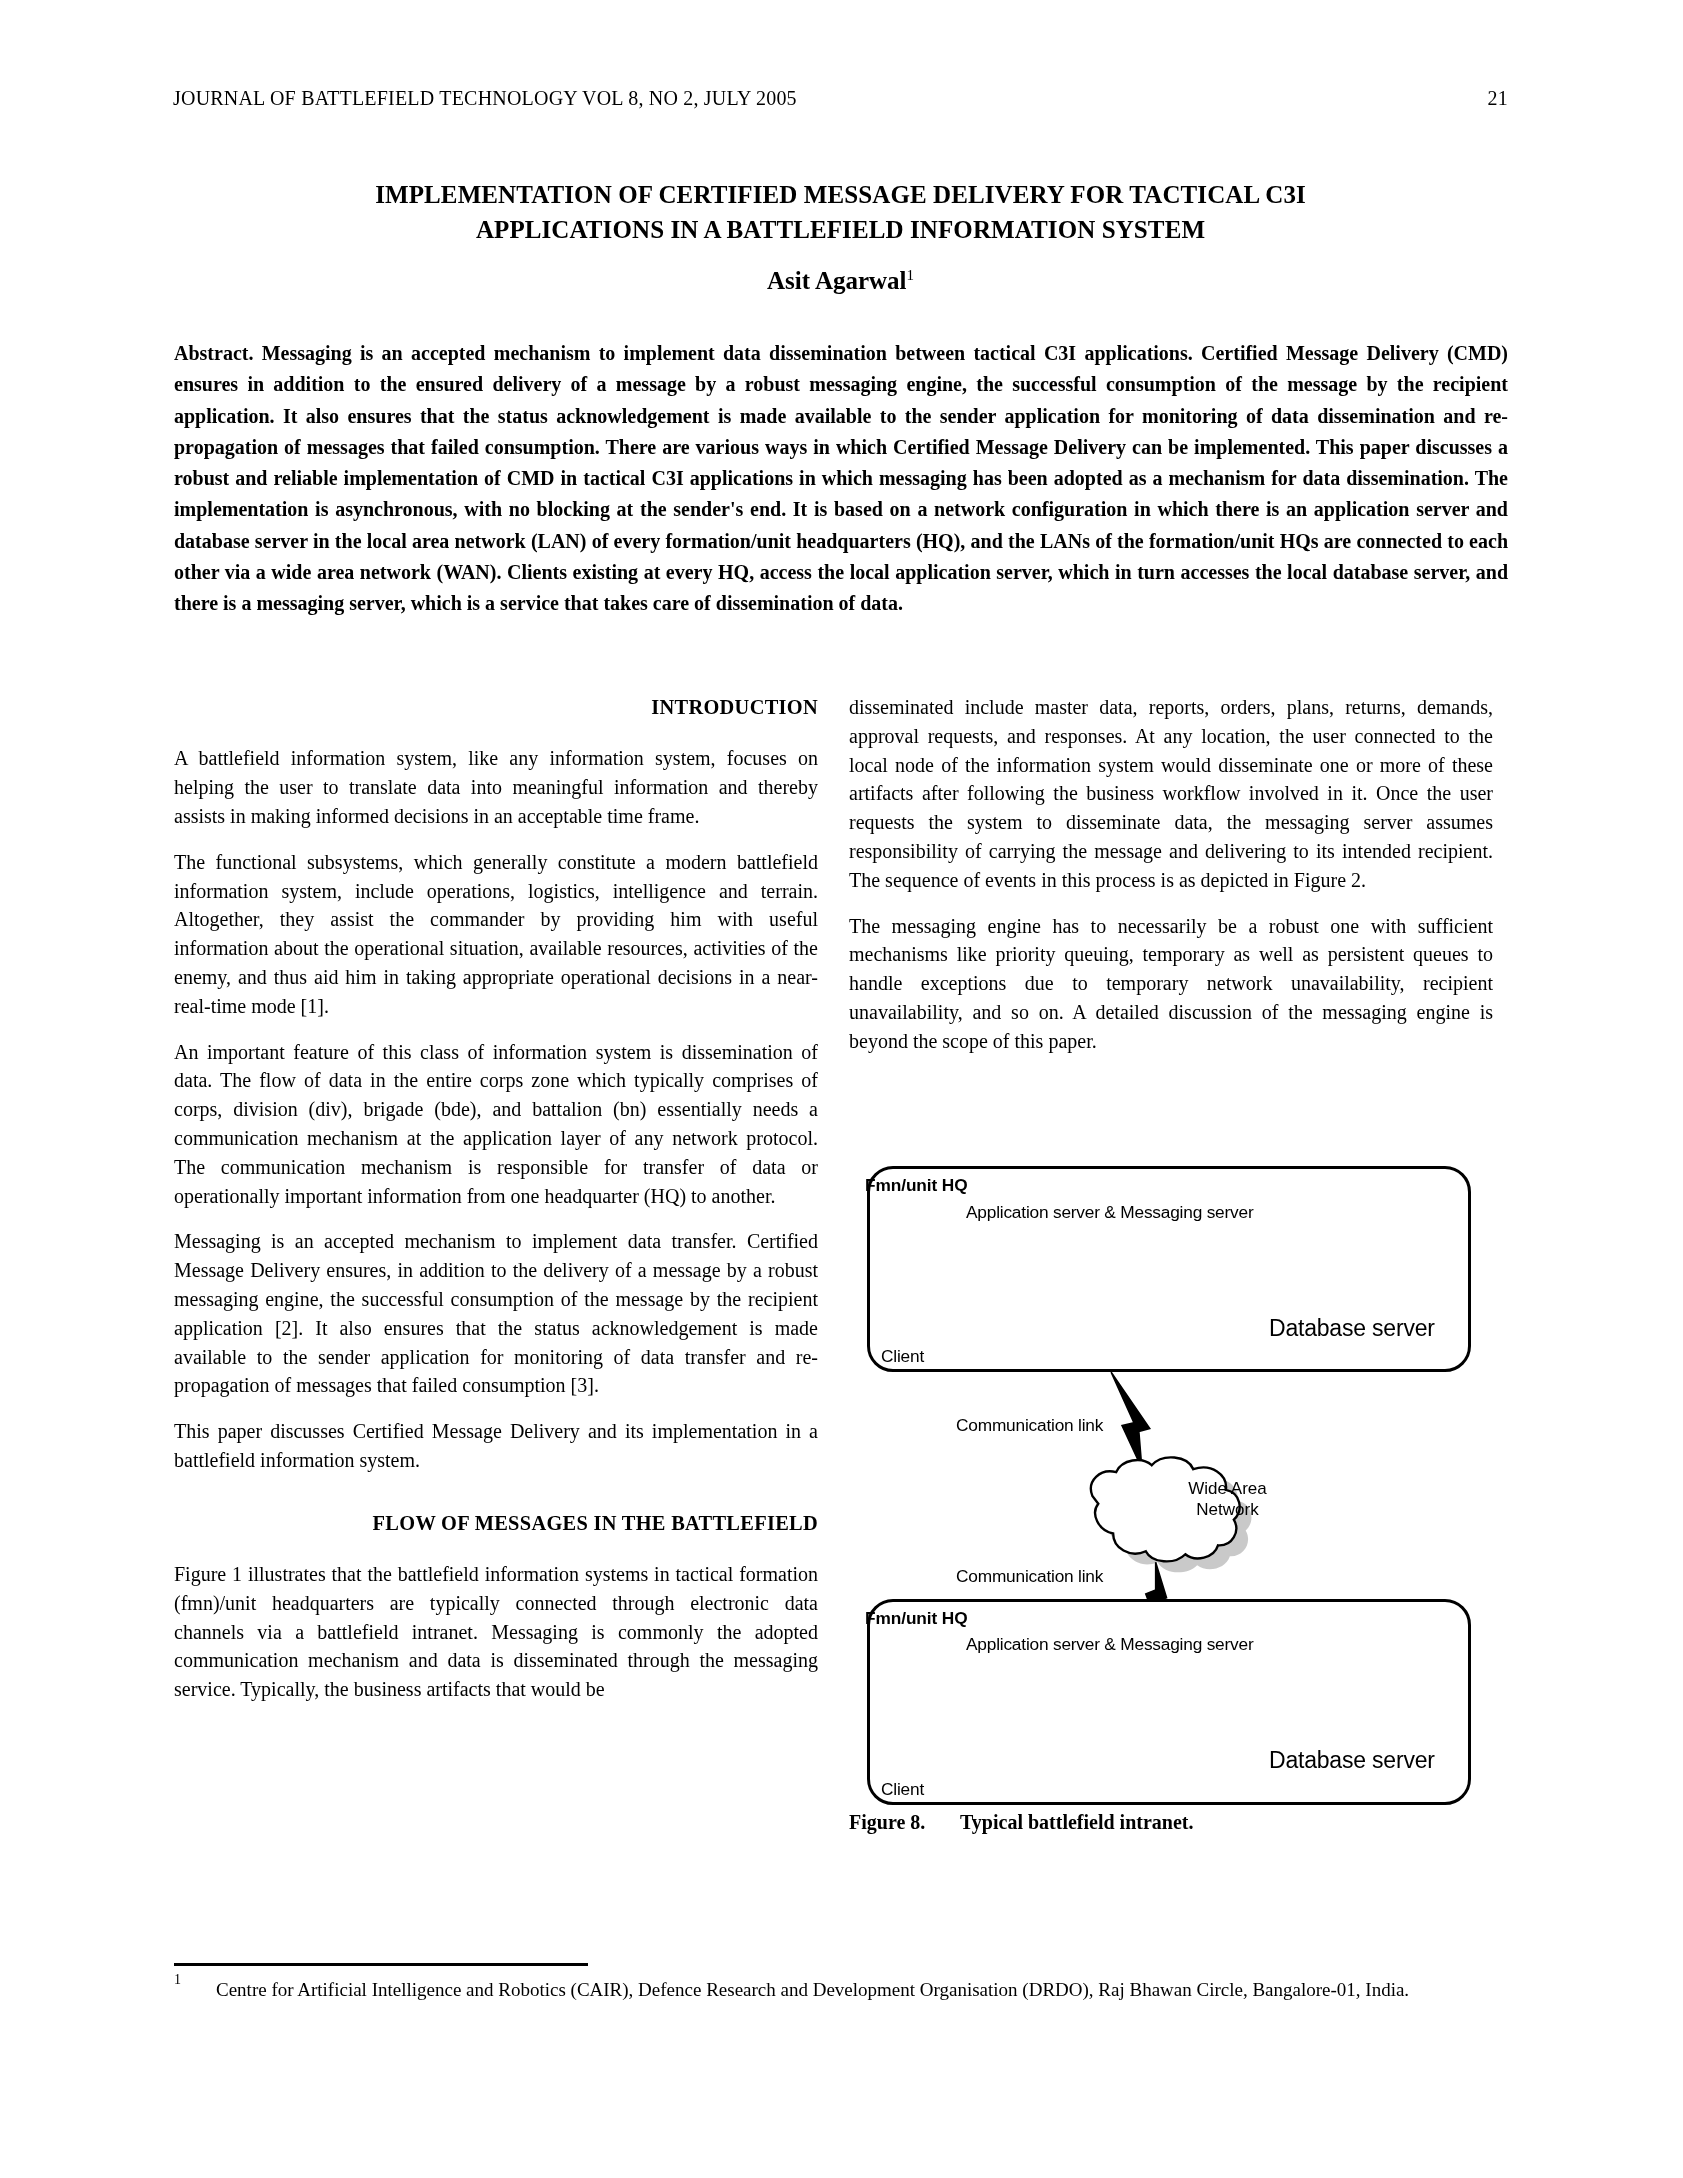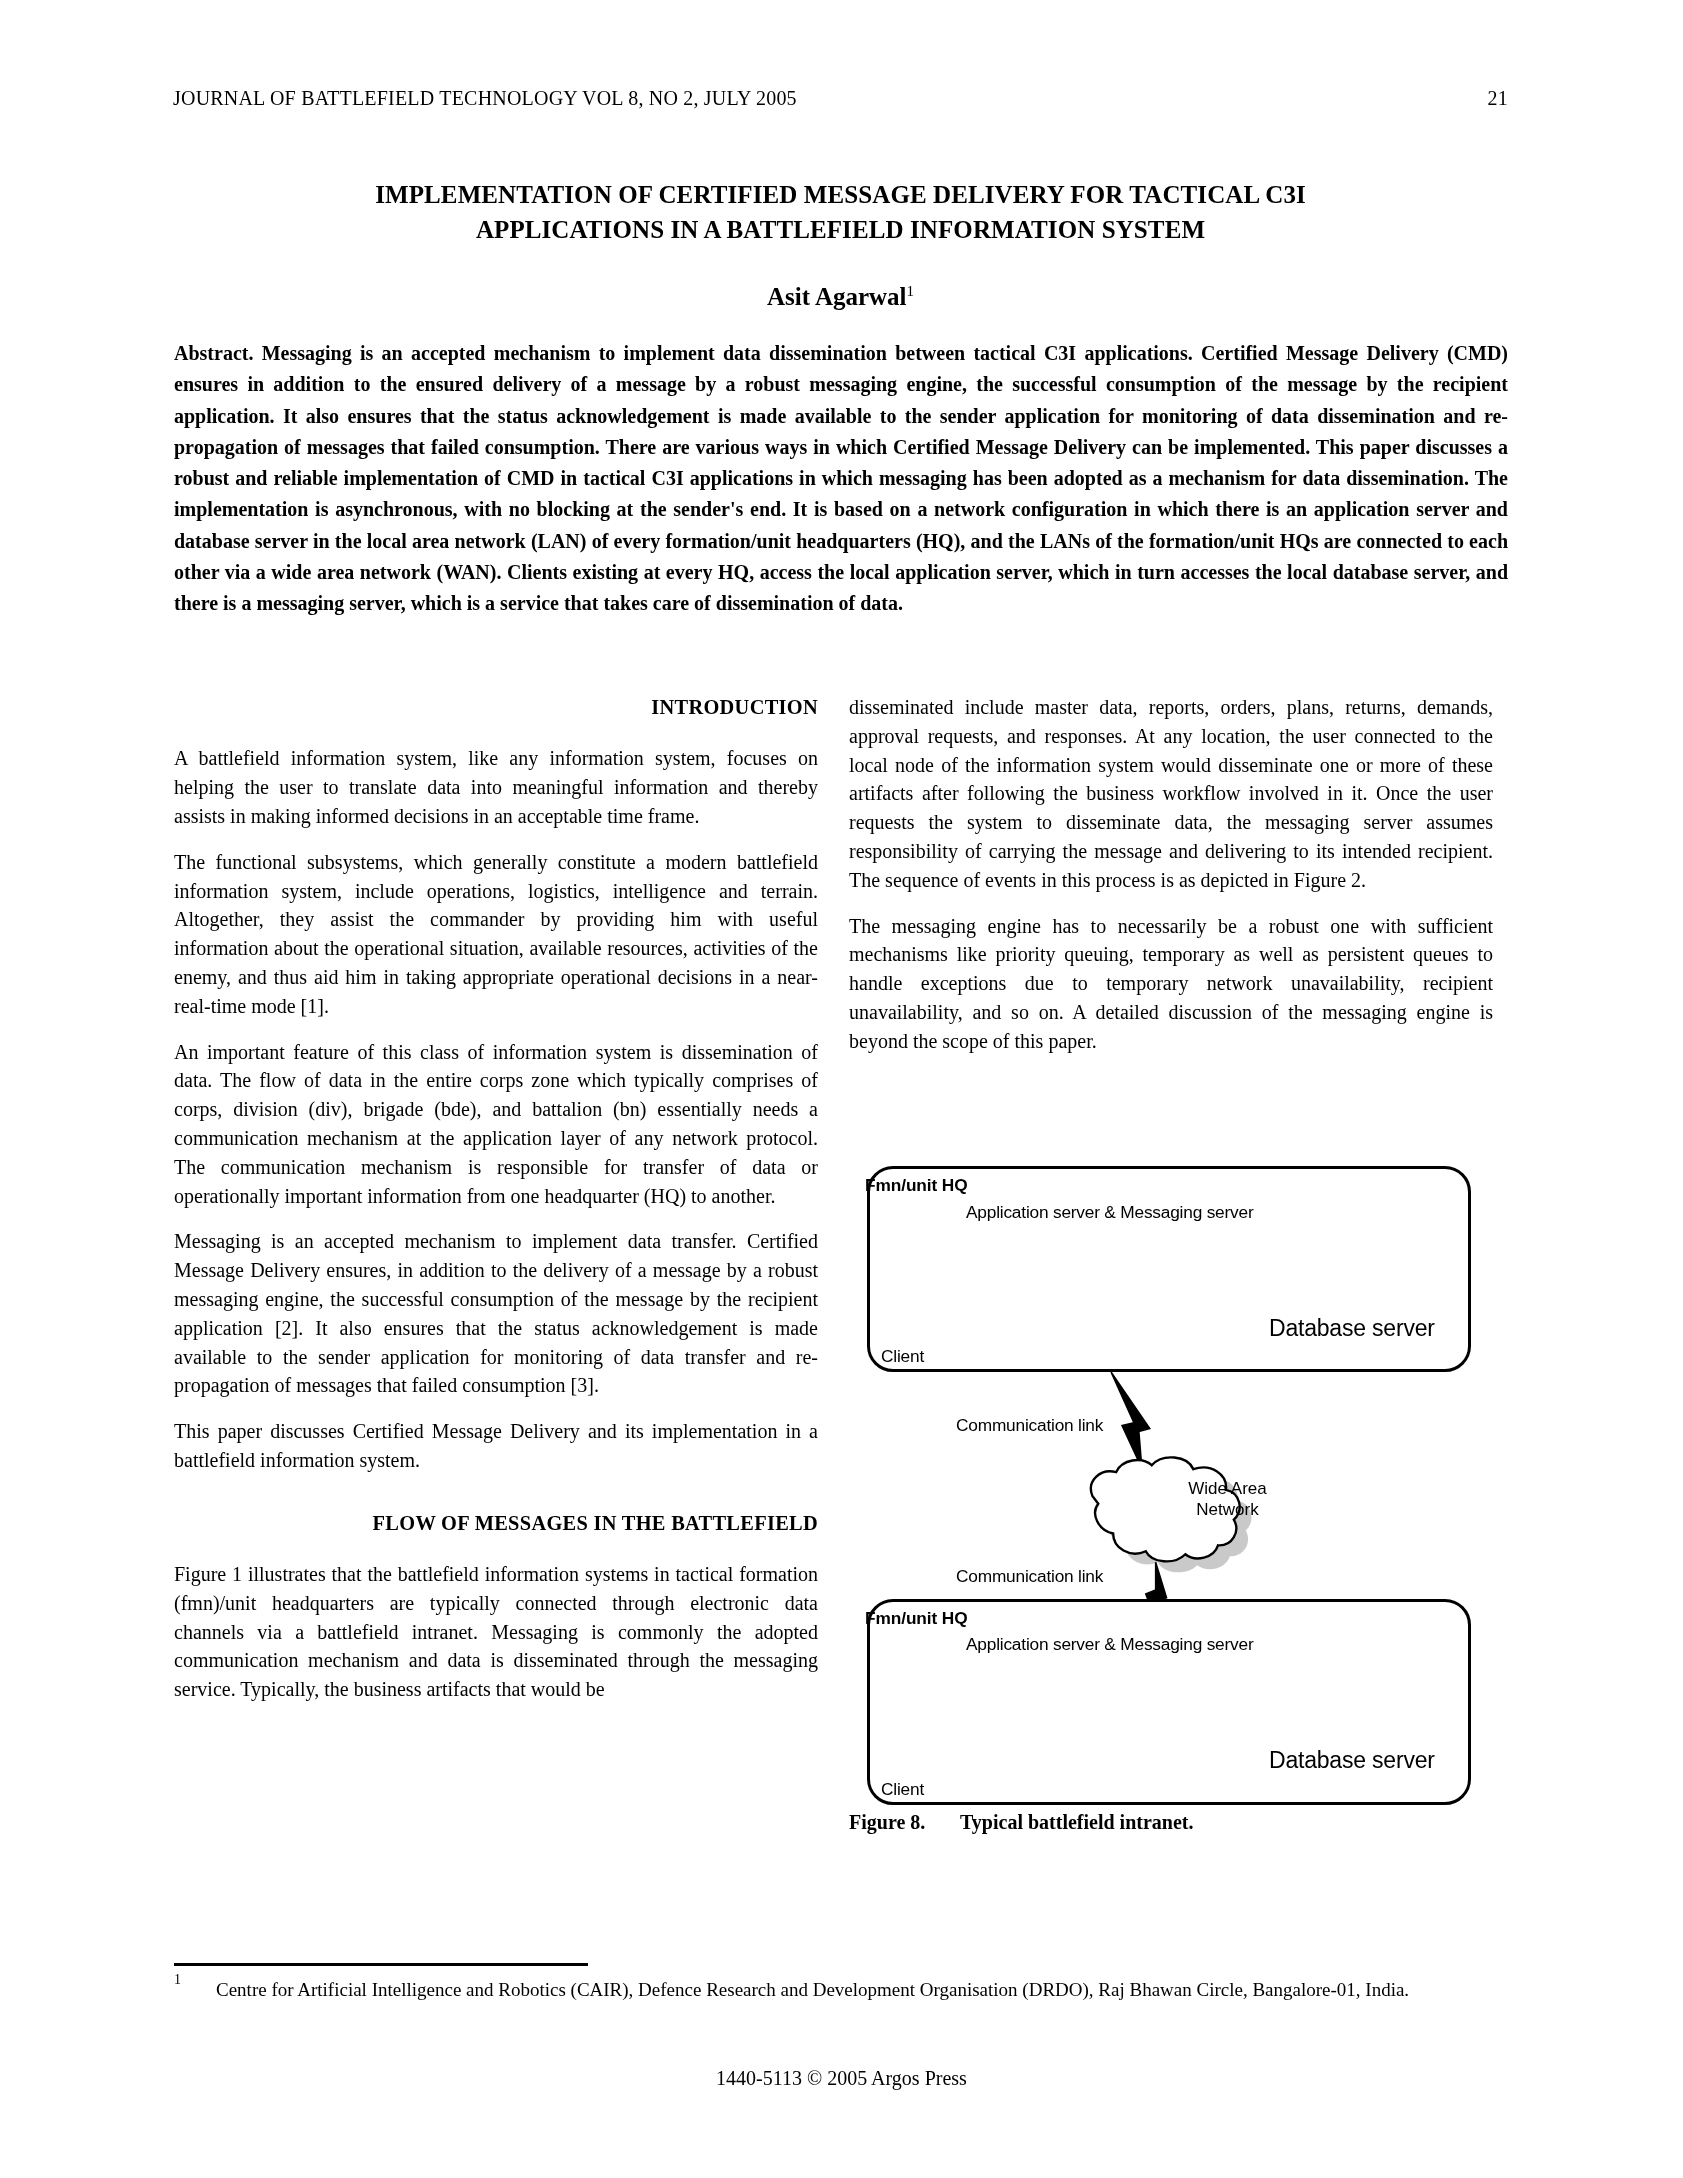"Asit Agarwal1" .author { margin-top: 36px -> 20px }
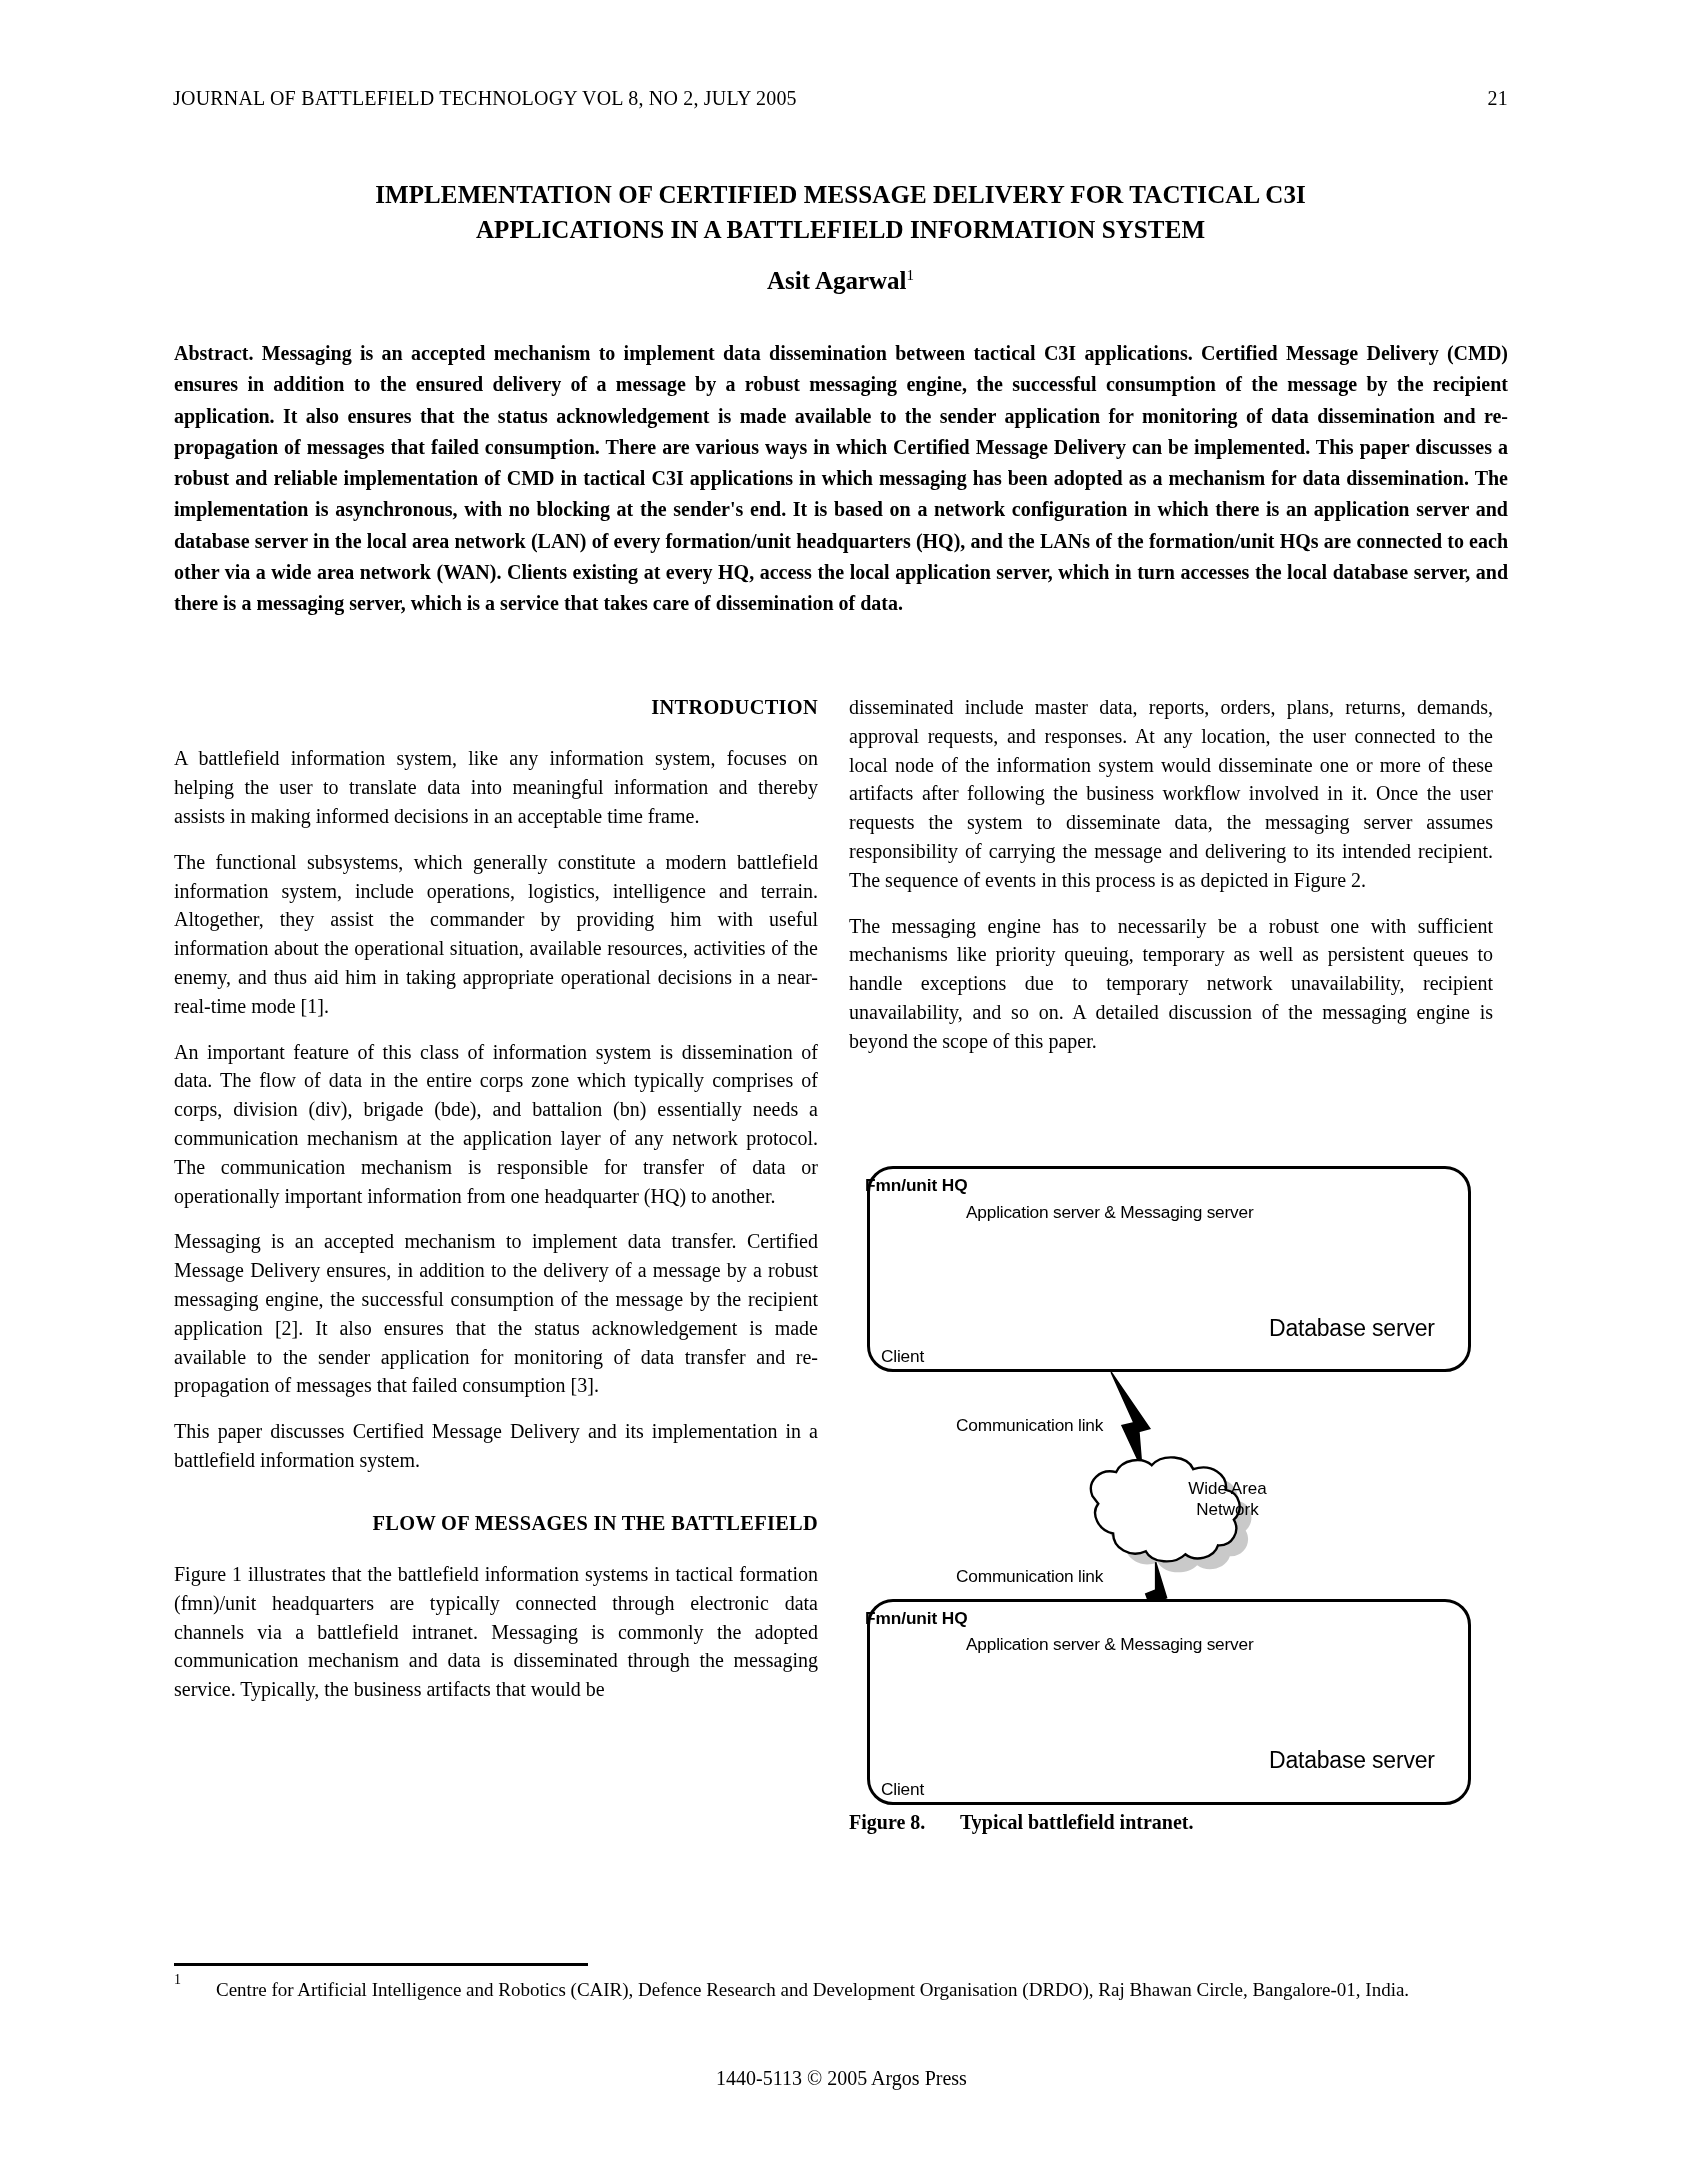"1440-5113 © 2005 Argos Press" div.page-footer { html: <div>1440-5113 © 2005 Argos Press</div> -> none }
